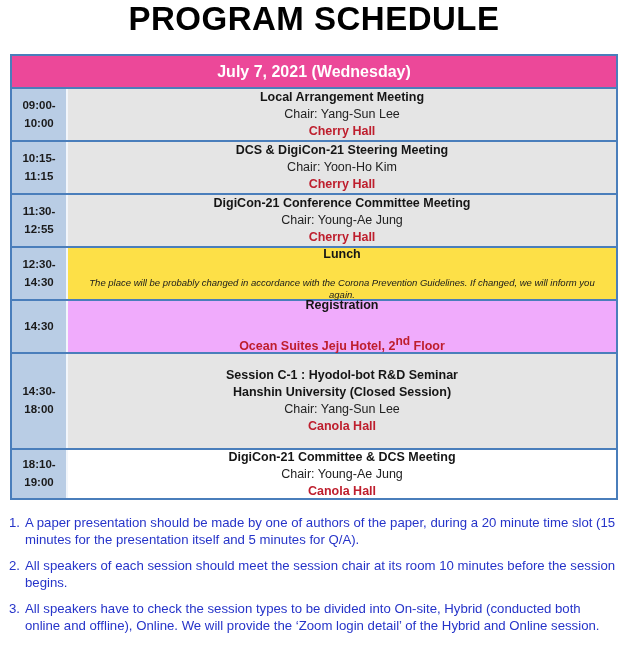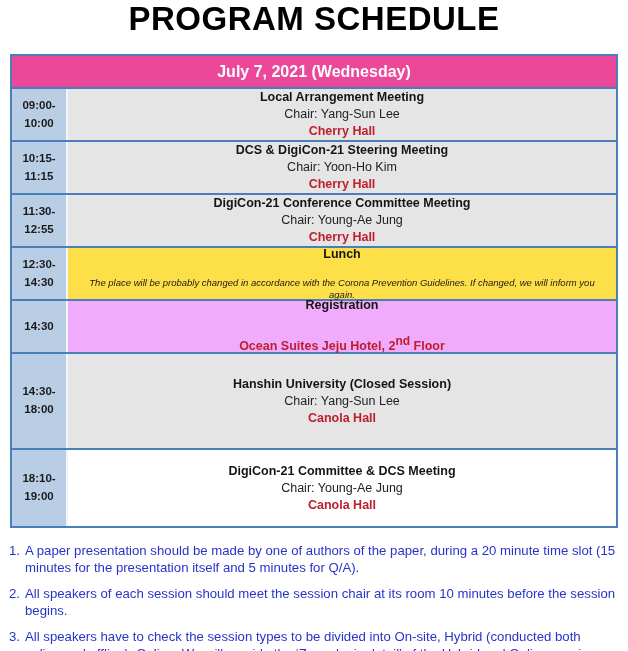"Session C-1 : Hyodol-bot R&D" div.evt-title { html: none -> <div>Session C-1 : Hyodol-bot R&amp;D Seminar</div> }
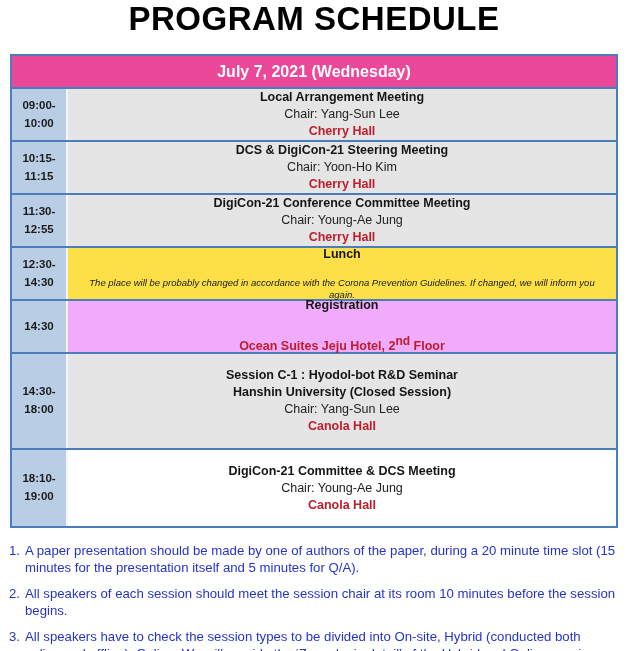"18:10-" .h-last { height: 76px -> 48px }
